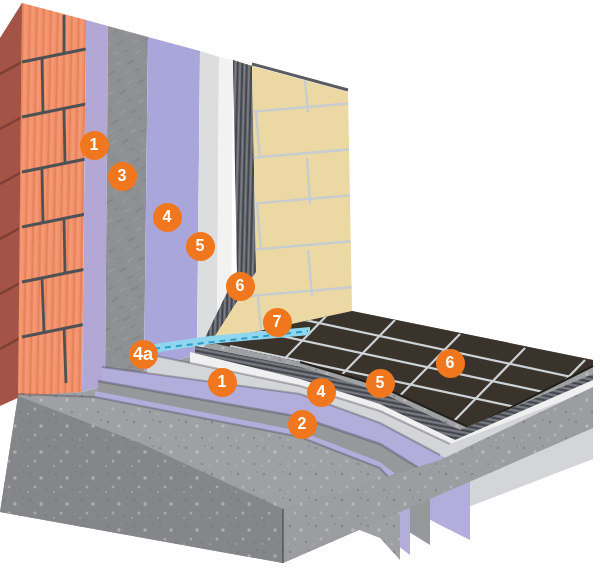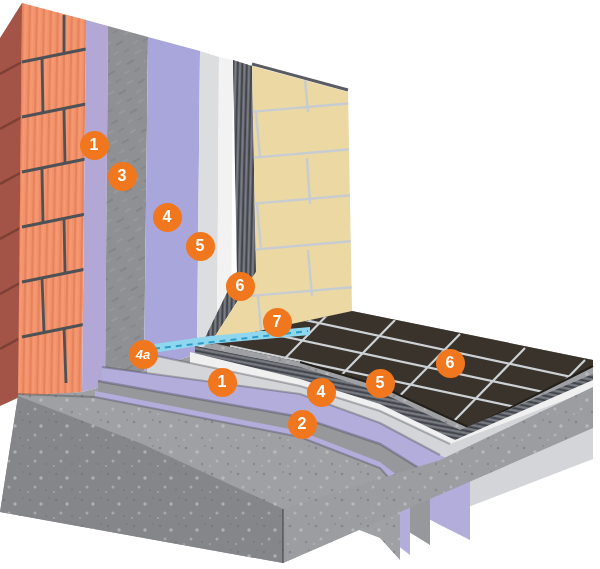"4a" .badge.small-text { font-size: 13px -> 18px; font-style: italic -> none }
